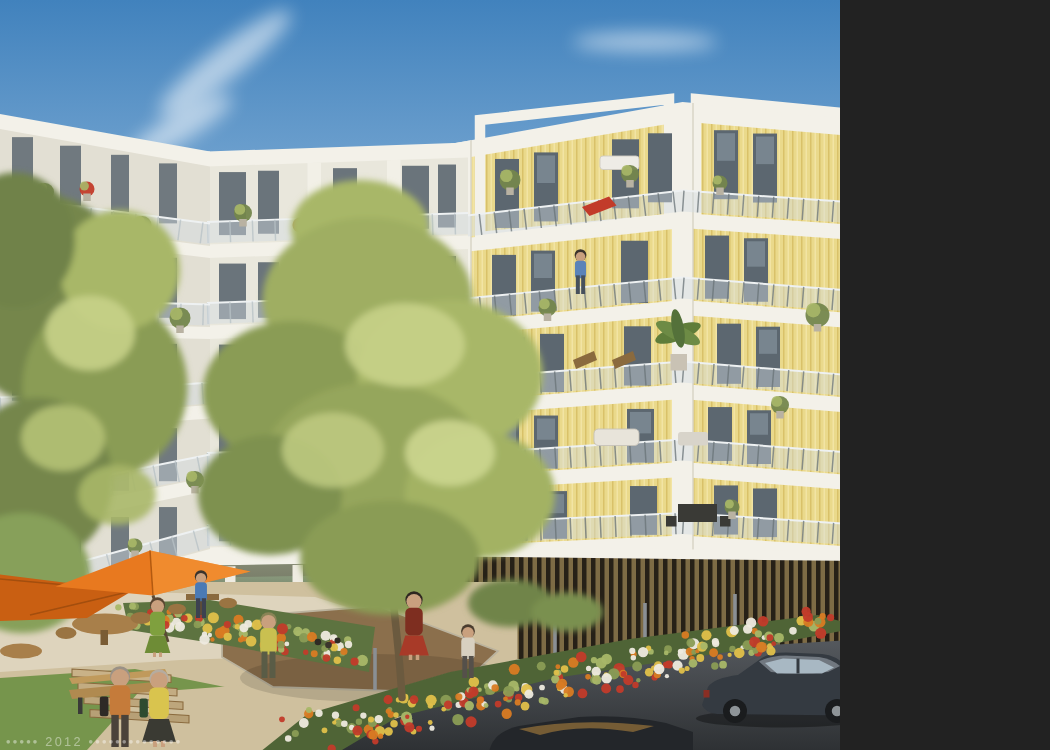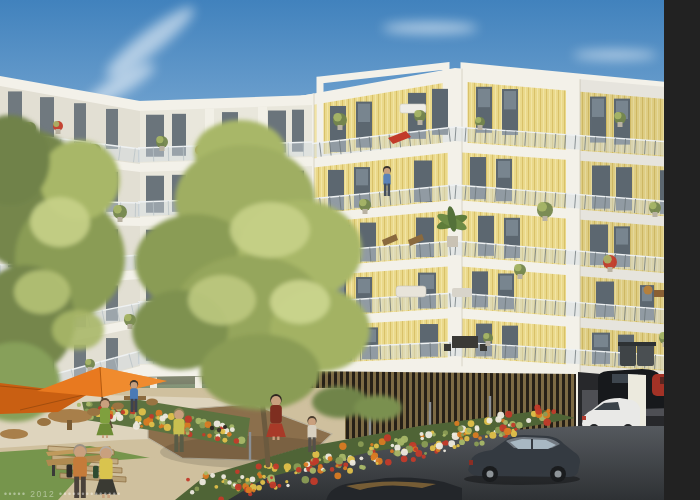"••••• 2012 ••••••••••••••" .stage { width: 664px -> 560px }
